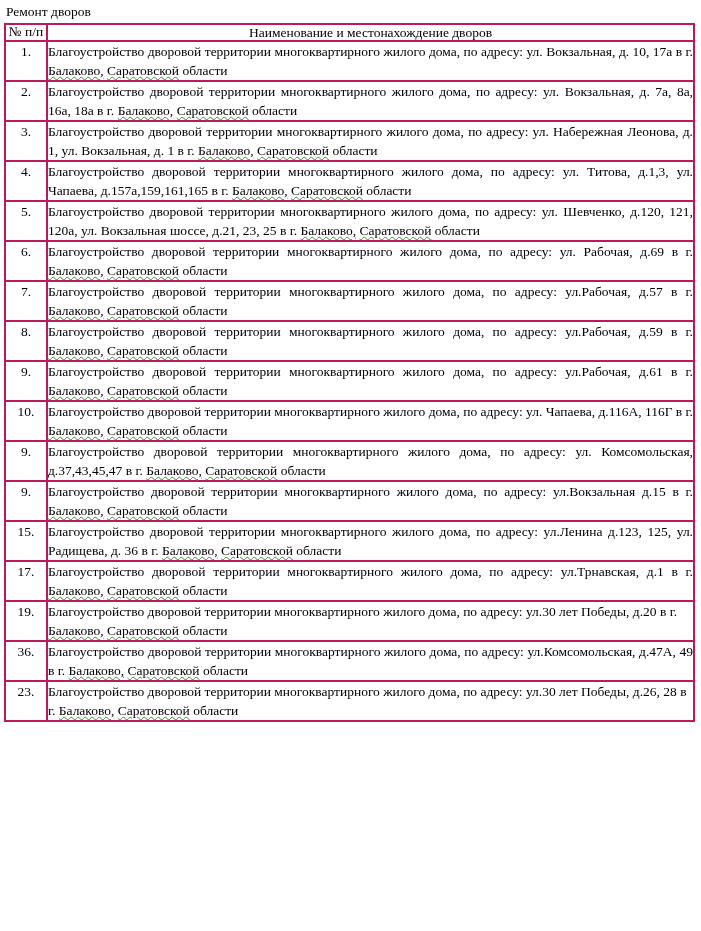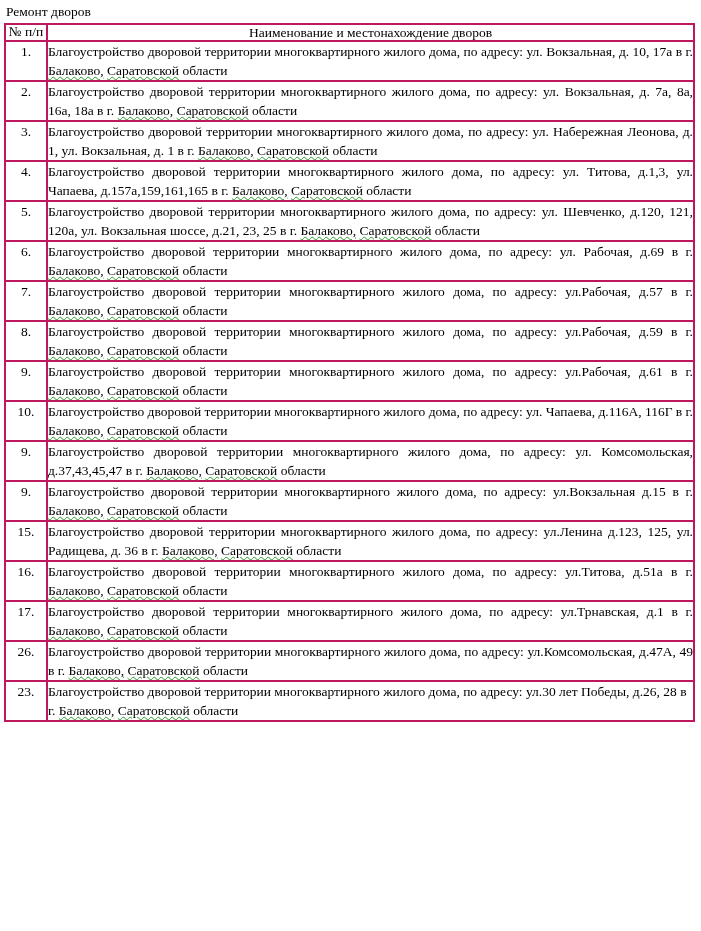"16." tr { html: <tr> <td>16.</td> <td>Благоустройство дворовой территории многоквартирного жилого дома, по адресу: <span>ул.Титова,</span> д.51а в г. <span>Балаково,</span> <span>Саратовской</span> области</td> </tr> -> none }
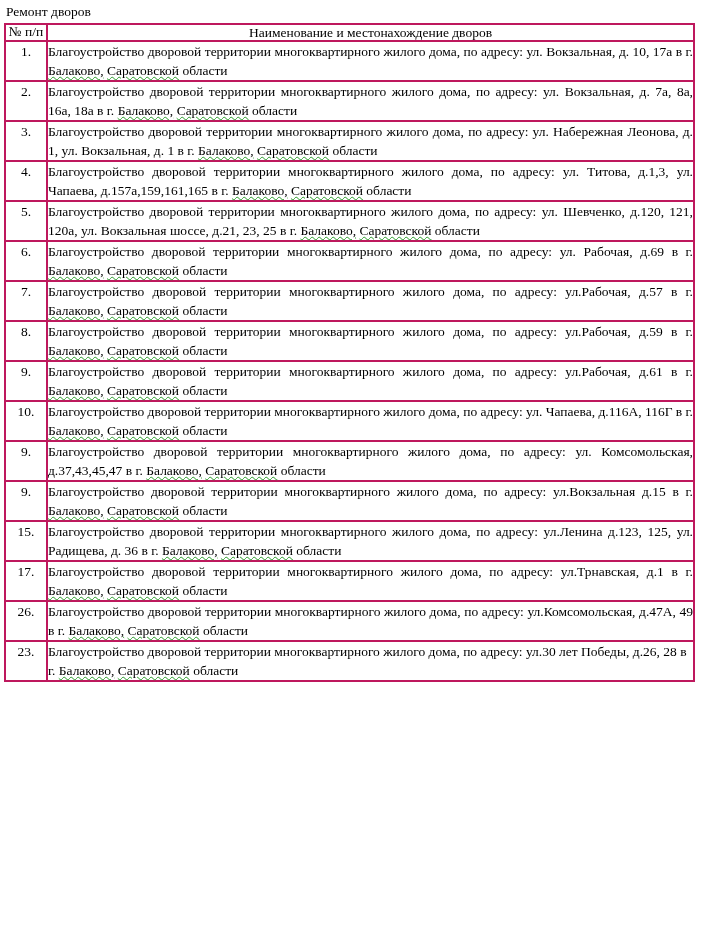"19." tr { html: none -> <tr> <td>19.</td> <td>Благоустройство дворовой территории многоквартирного жилого дома, по адресу: ул.30 лет Победы, д.20 в г. <span>Балаково,</span> <span>Саратовской</span> области</td> </tr> }
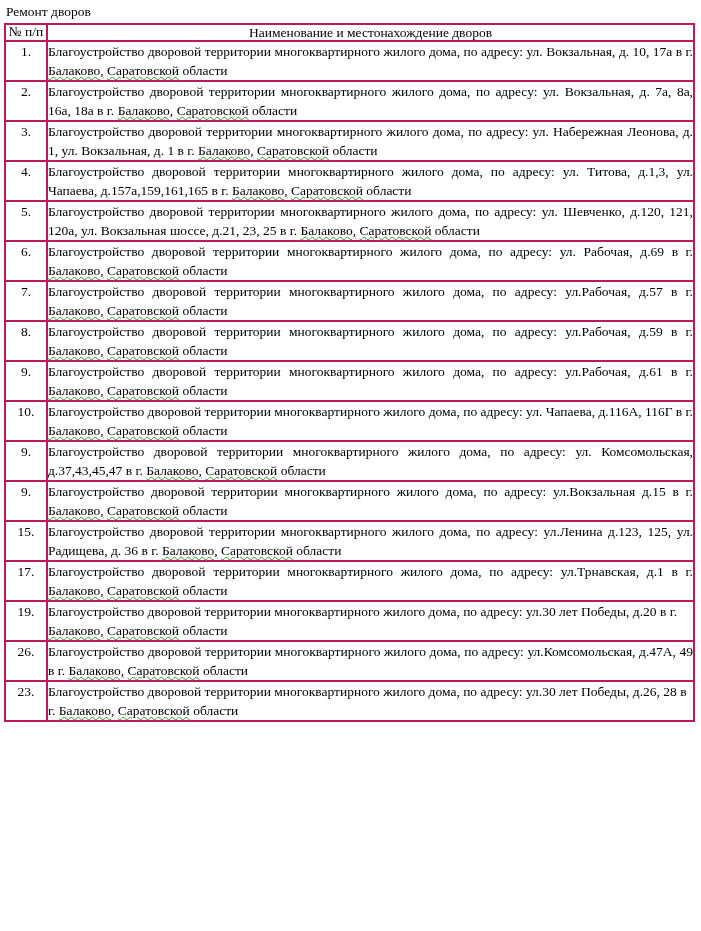"26." td.num { text: 26 -> 36 }
